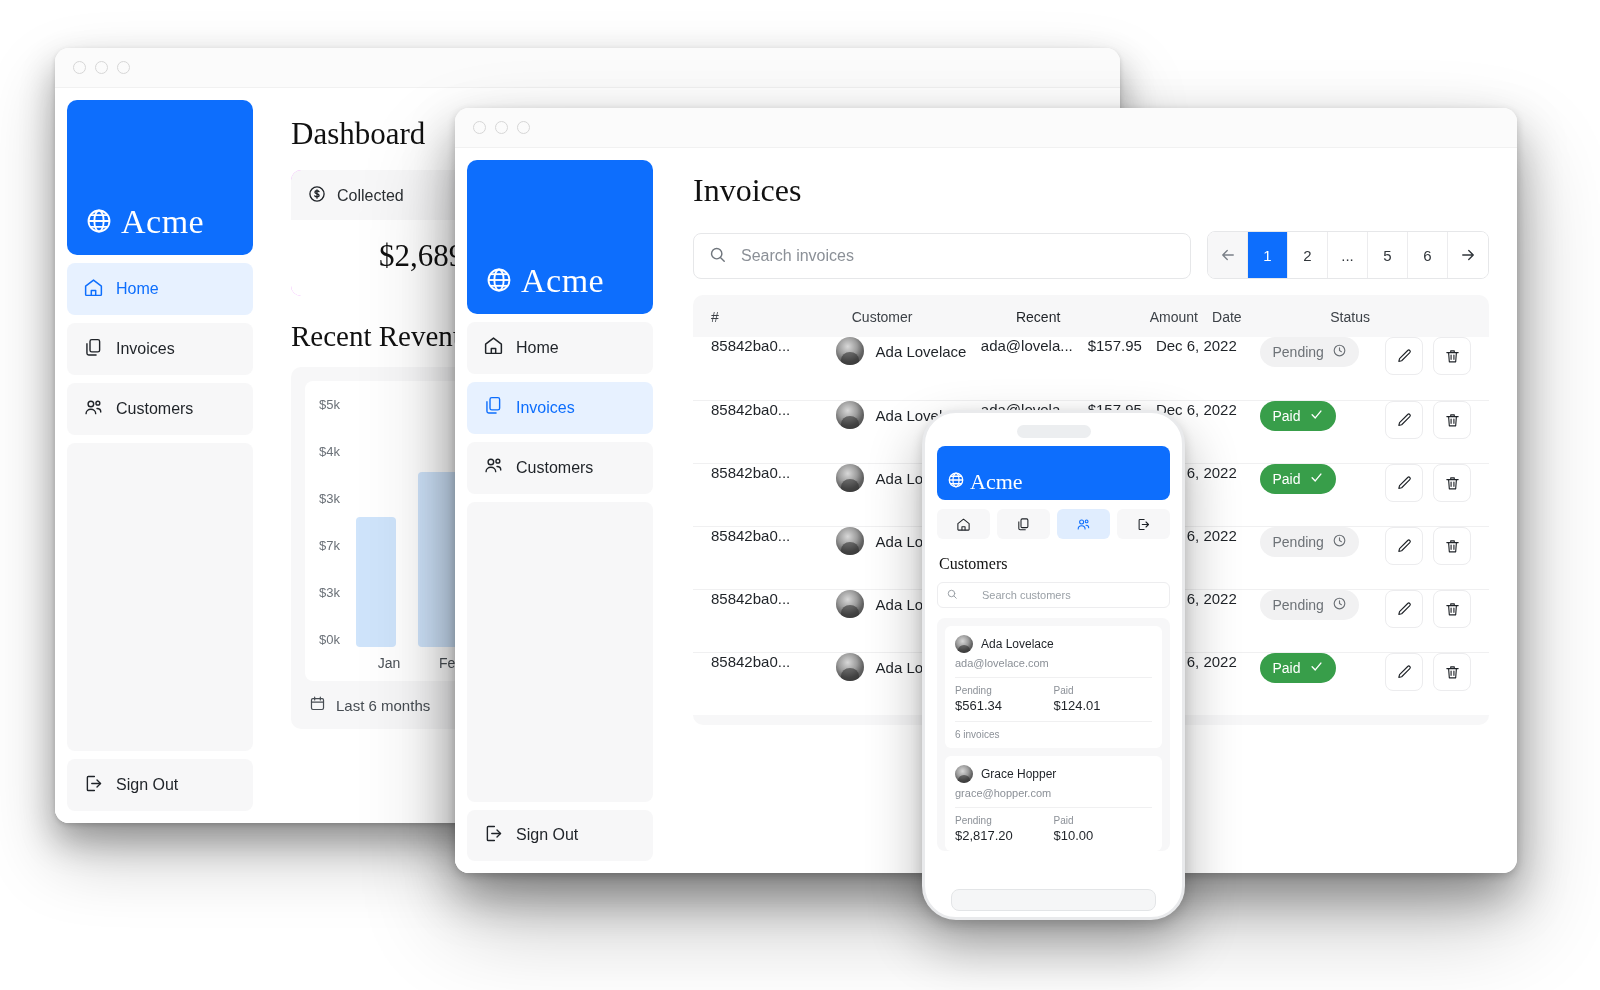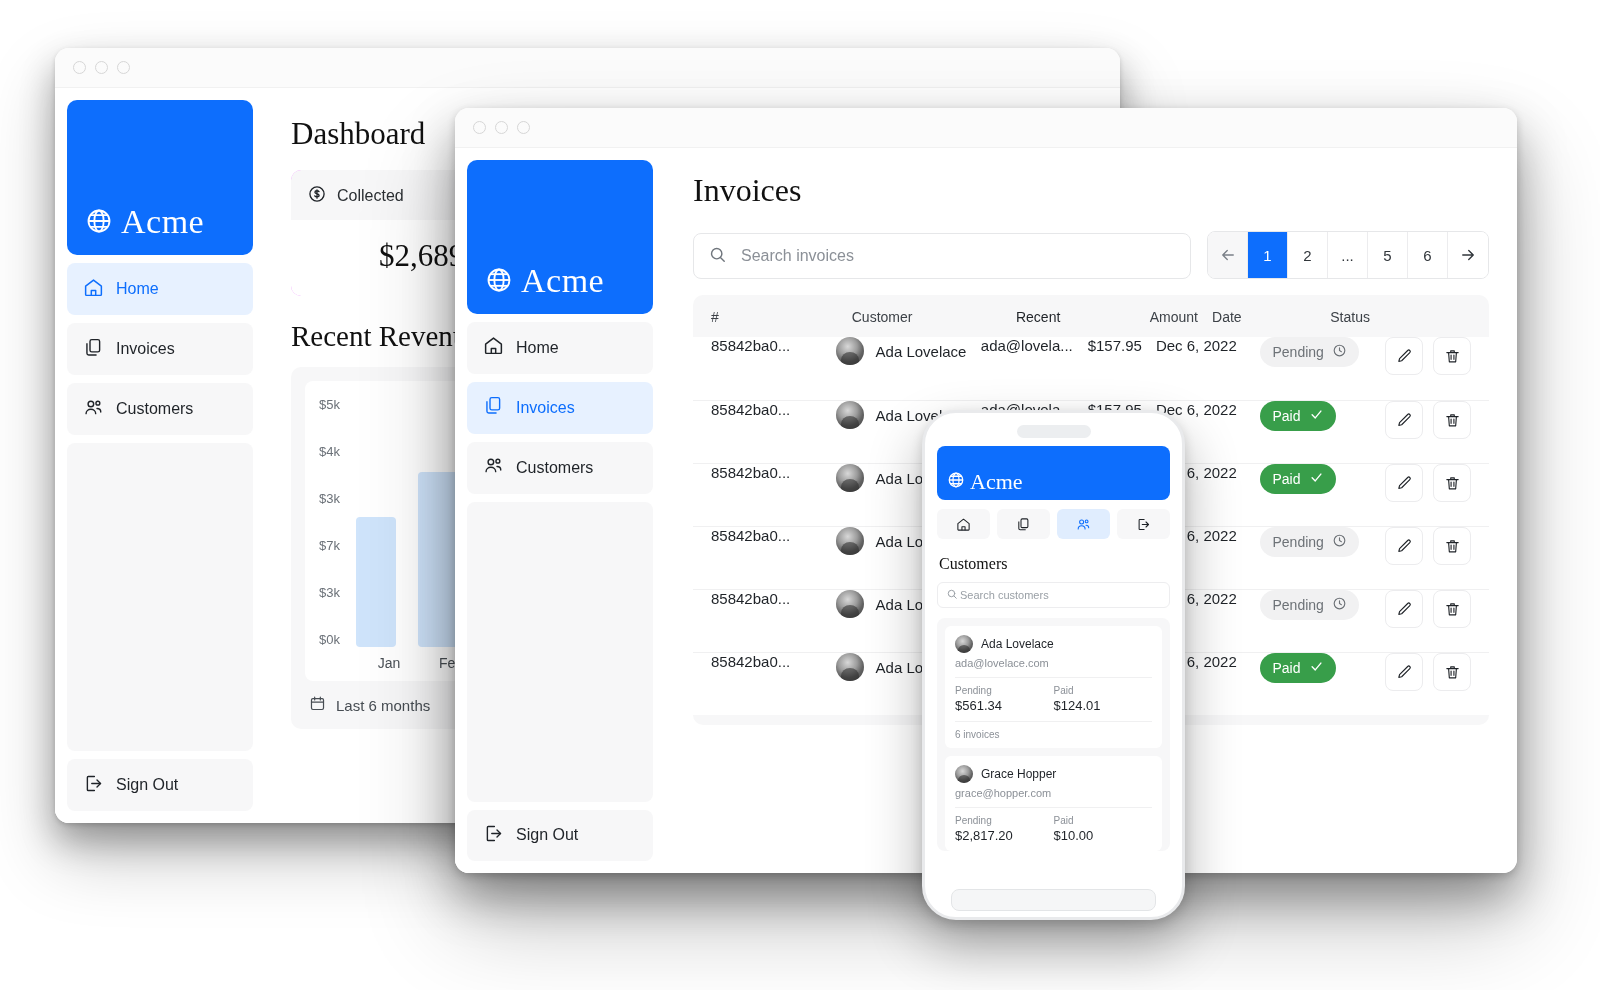"Search customers" .phone-search { gap: 2px -> 24px }
